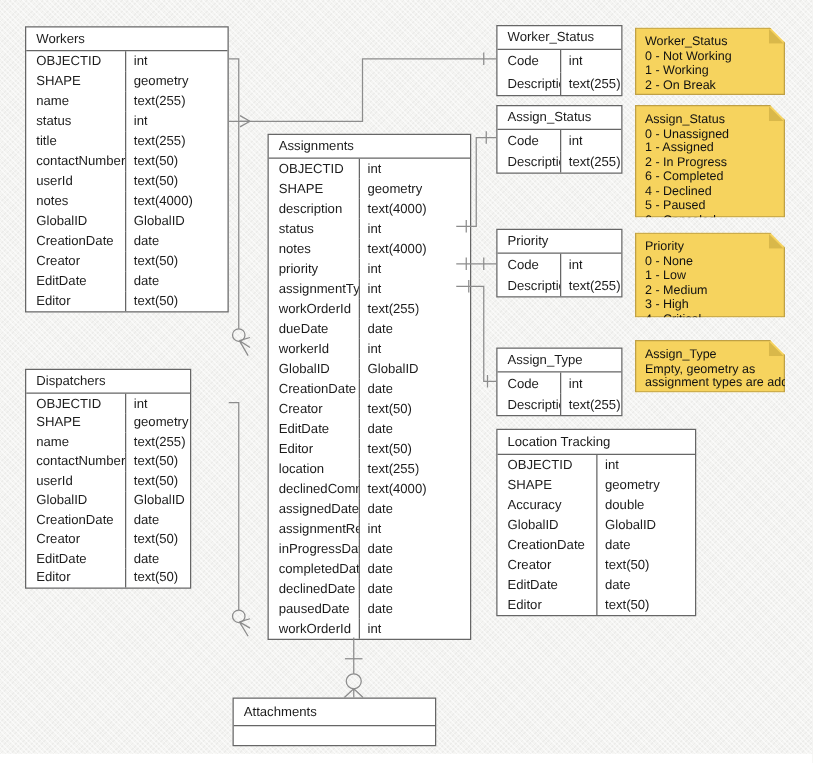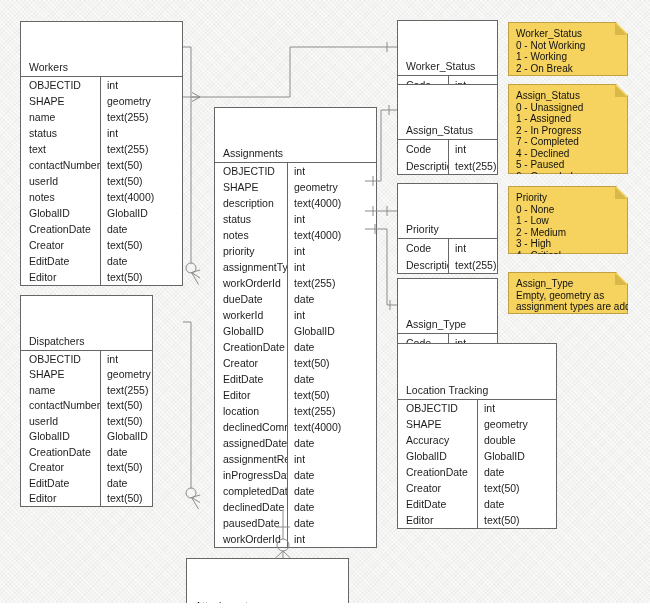"Workers" .er-title { margin-top: 36px -> none }
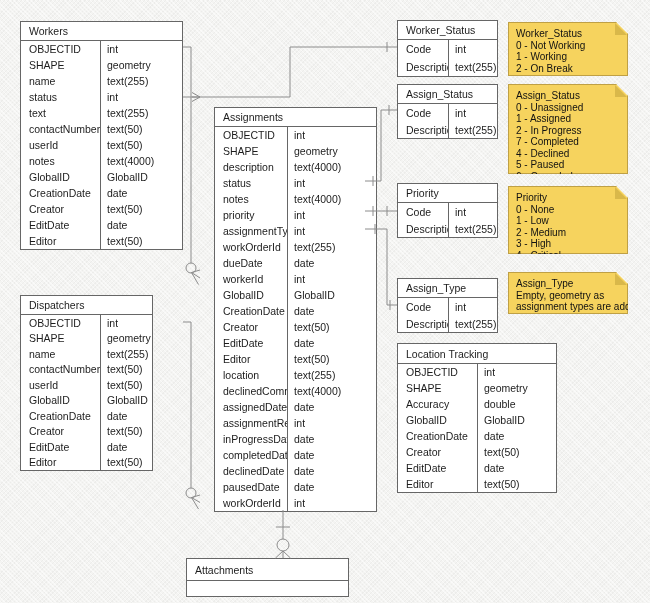"text" span.er-name { text: text -> title }
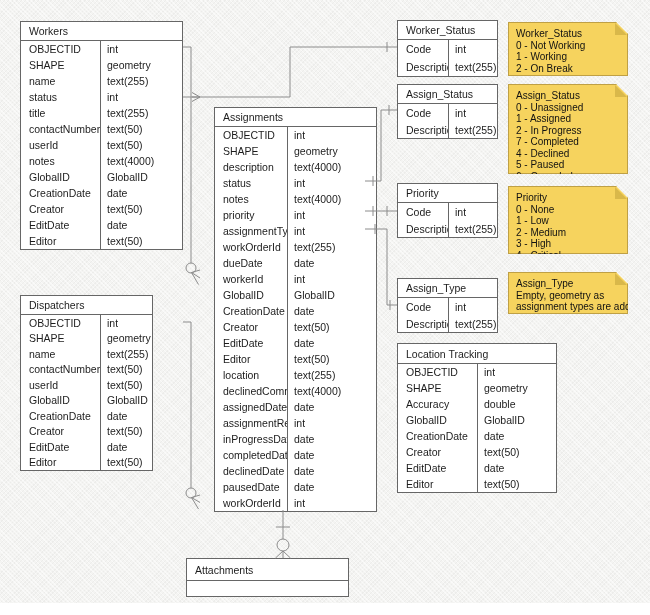"7 - Completed" div { text: 7 -> 6 }
